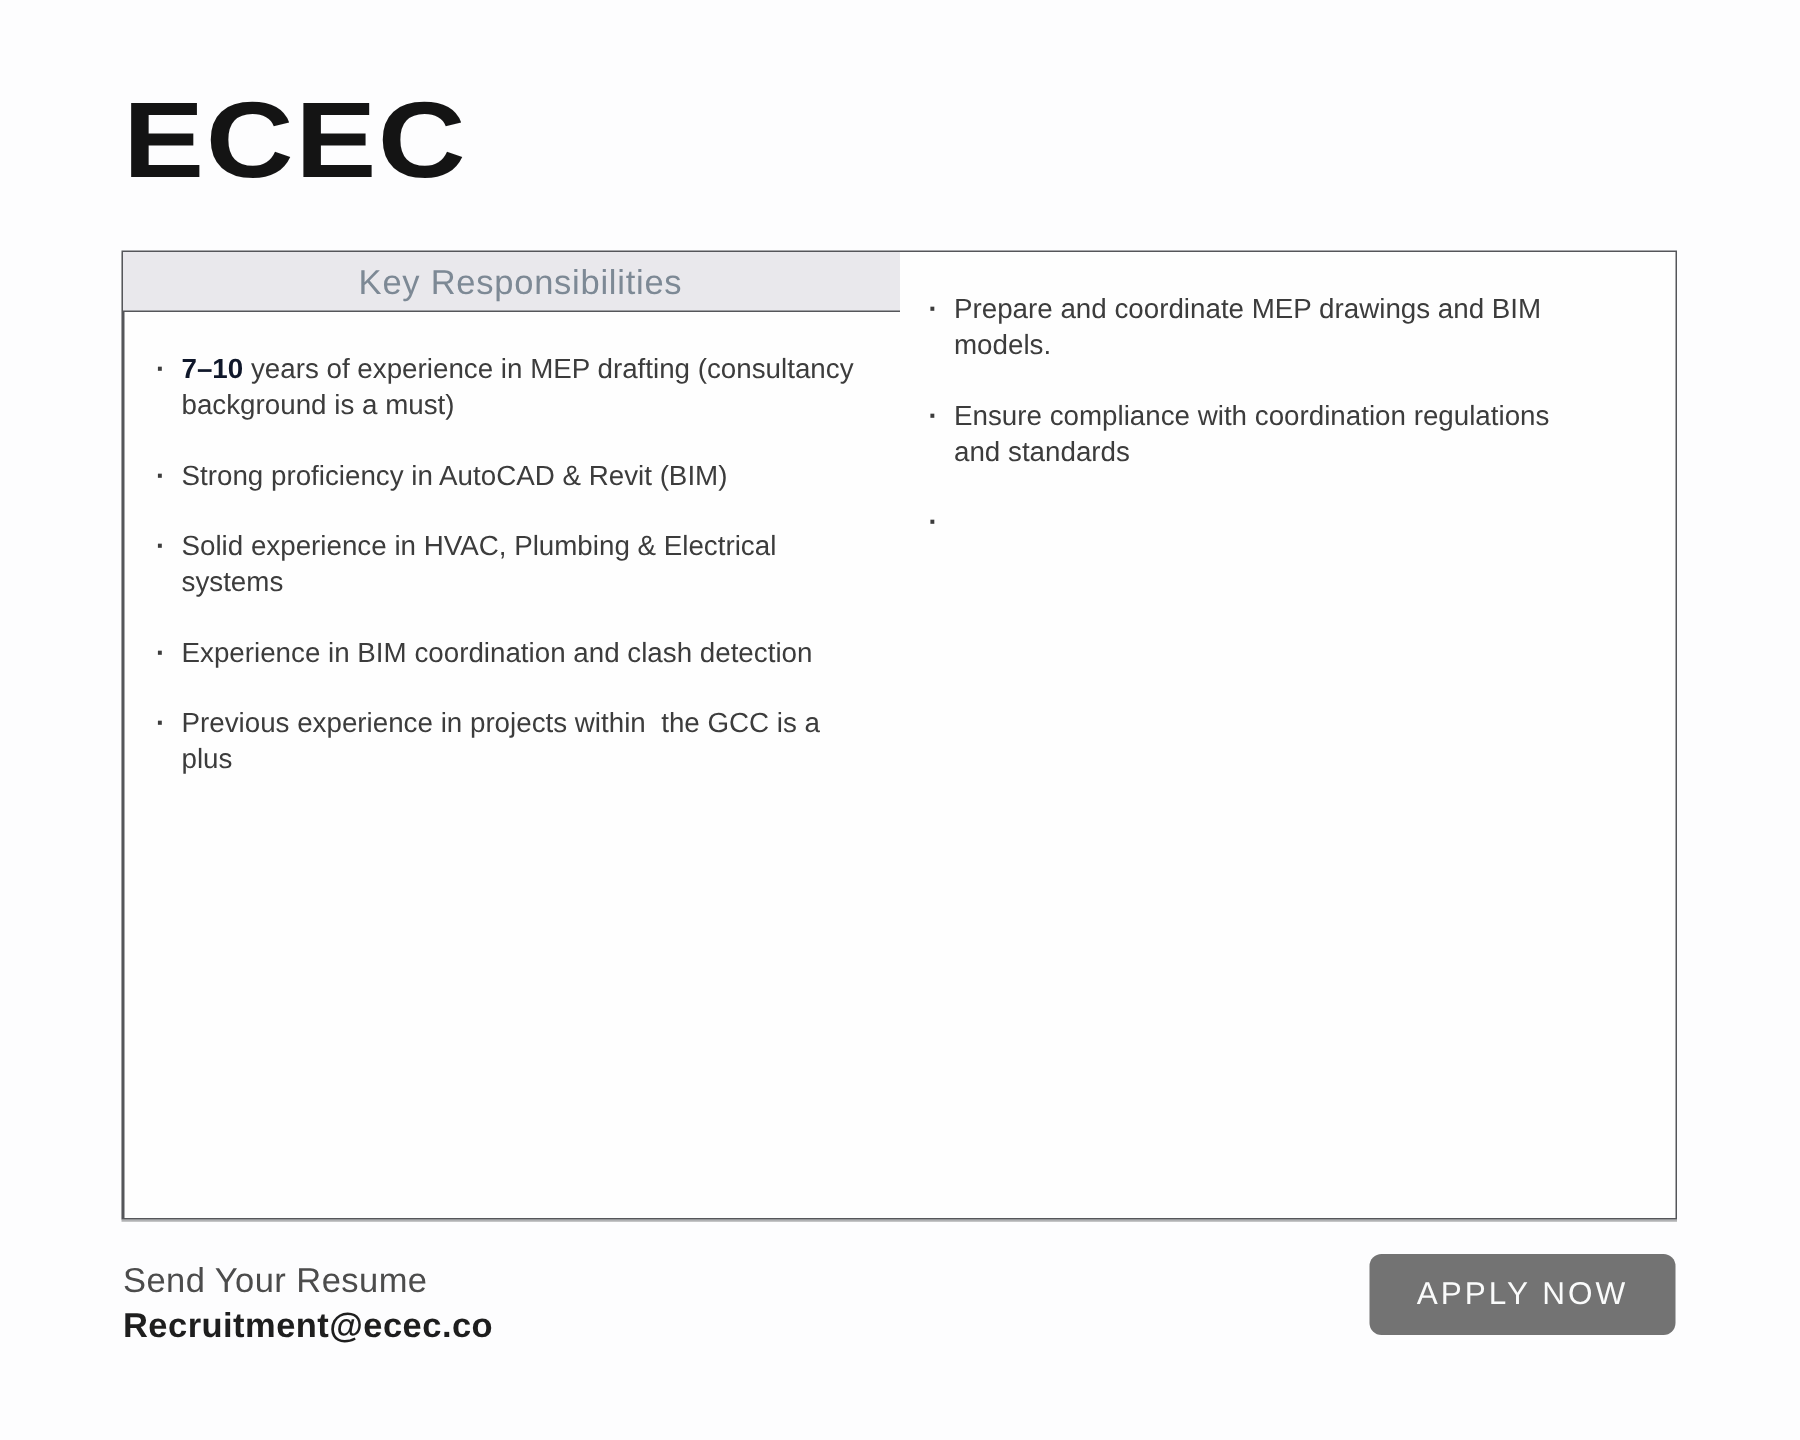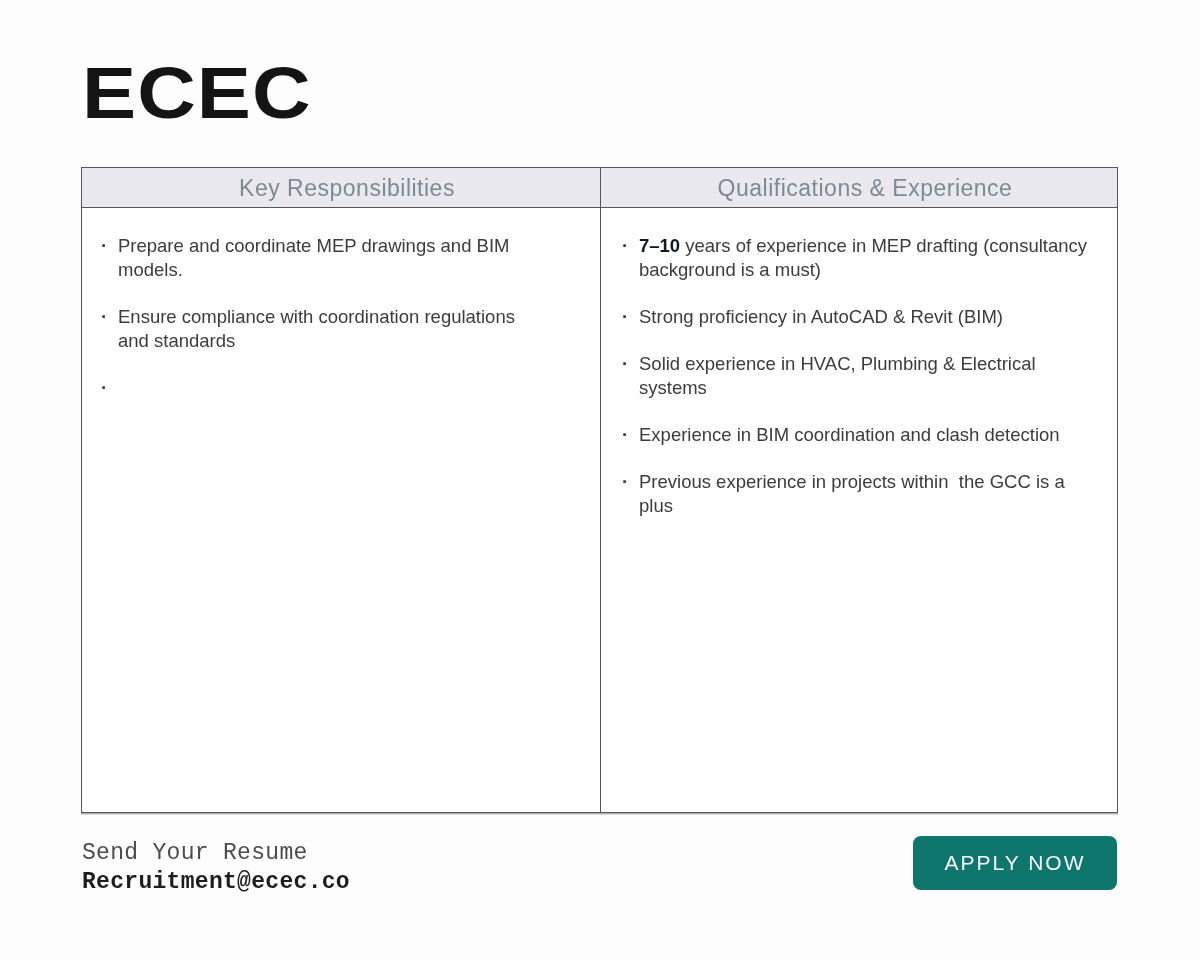"Qualifications & Experience" div.col-header { html: <div>Qualifications &amp; Experience</div> -> none }
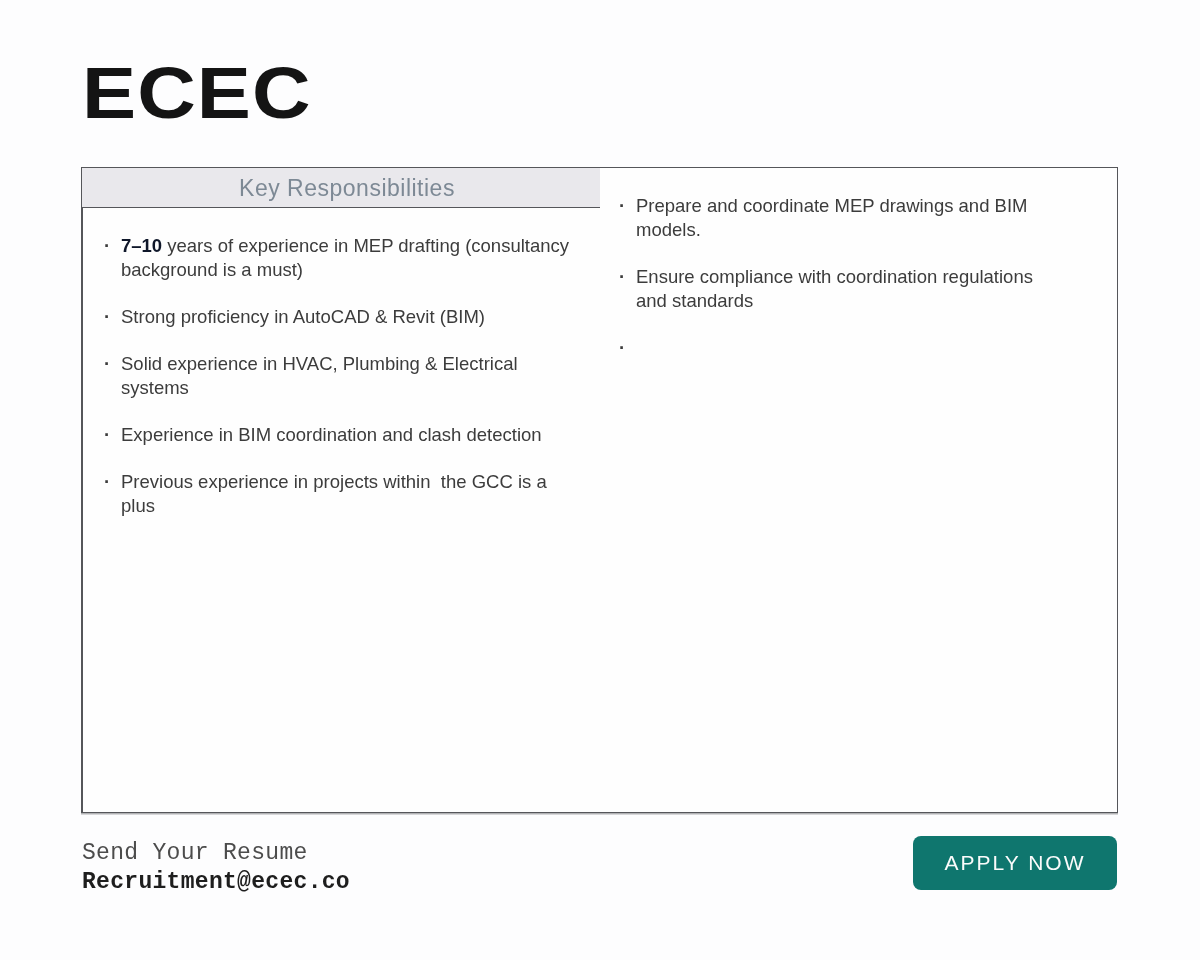"Send Your Resume" .footer-left { font-family: Liberation Mono, monospace -> none }
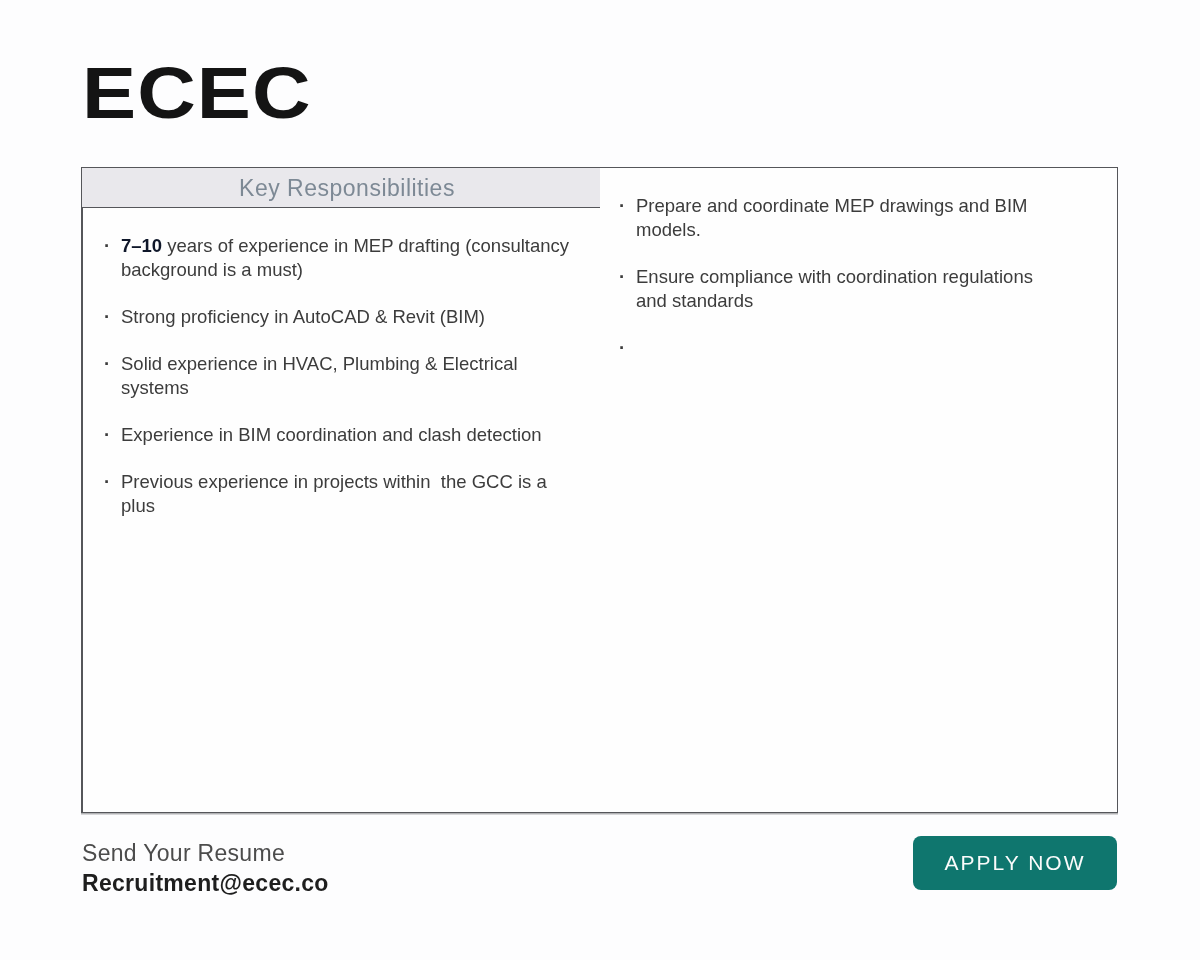"APPLY NOW" .apply-btn { background: #0f766e -> #737373 }
